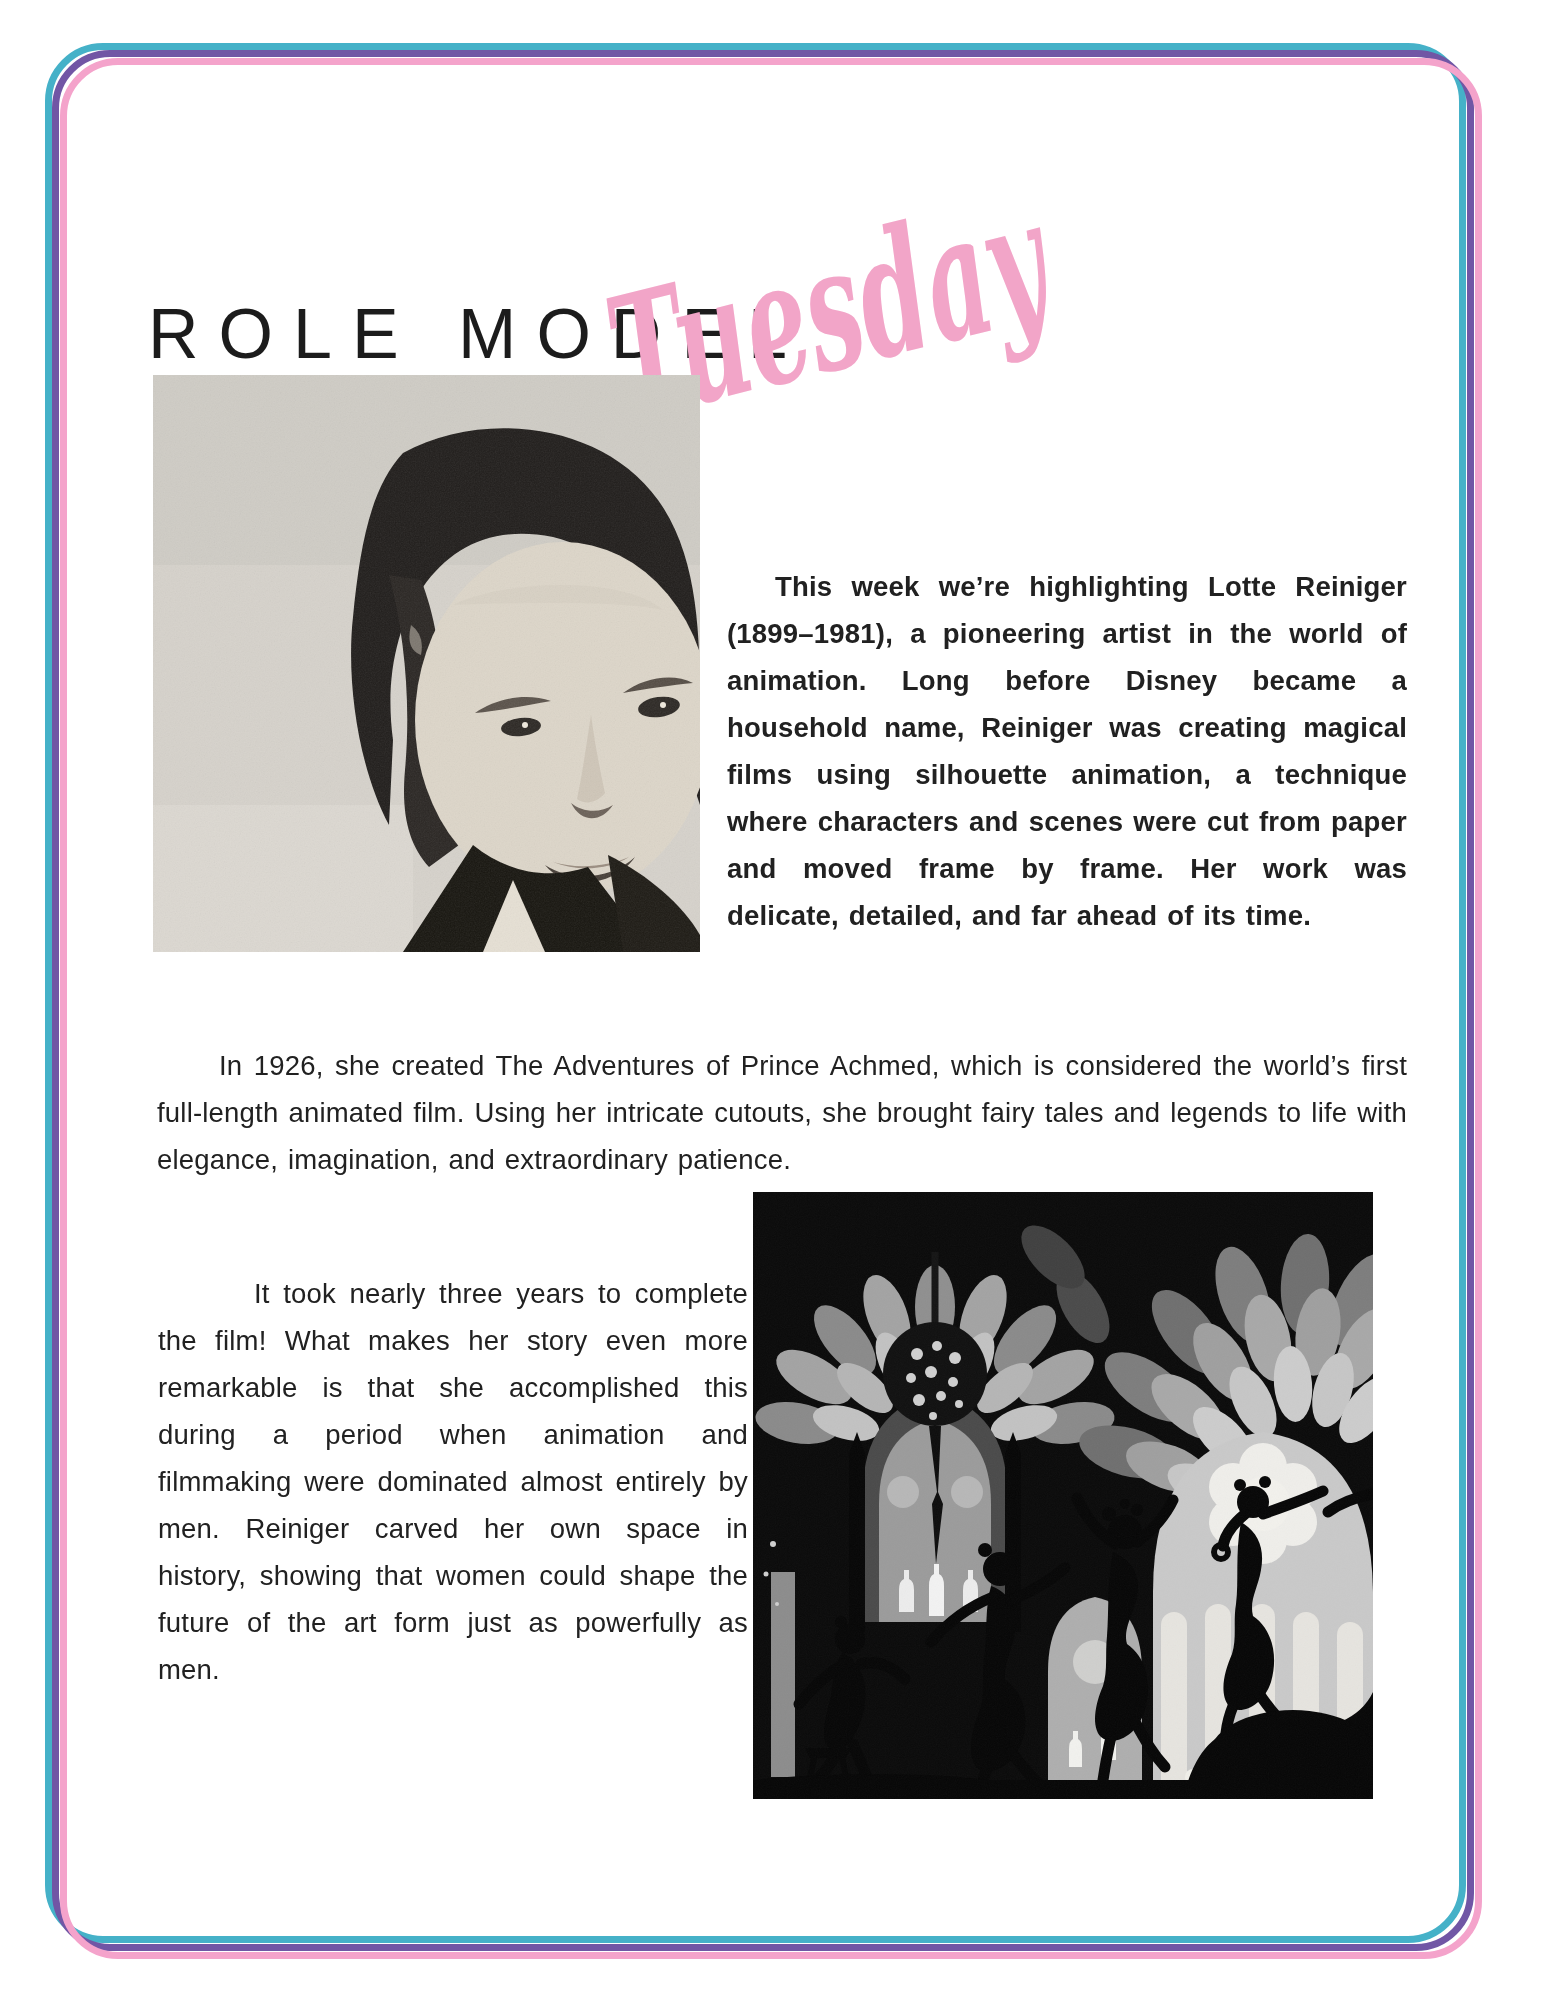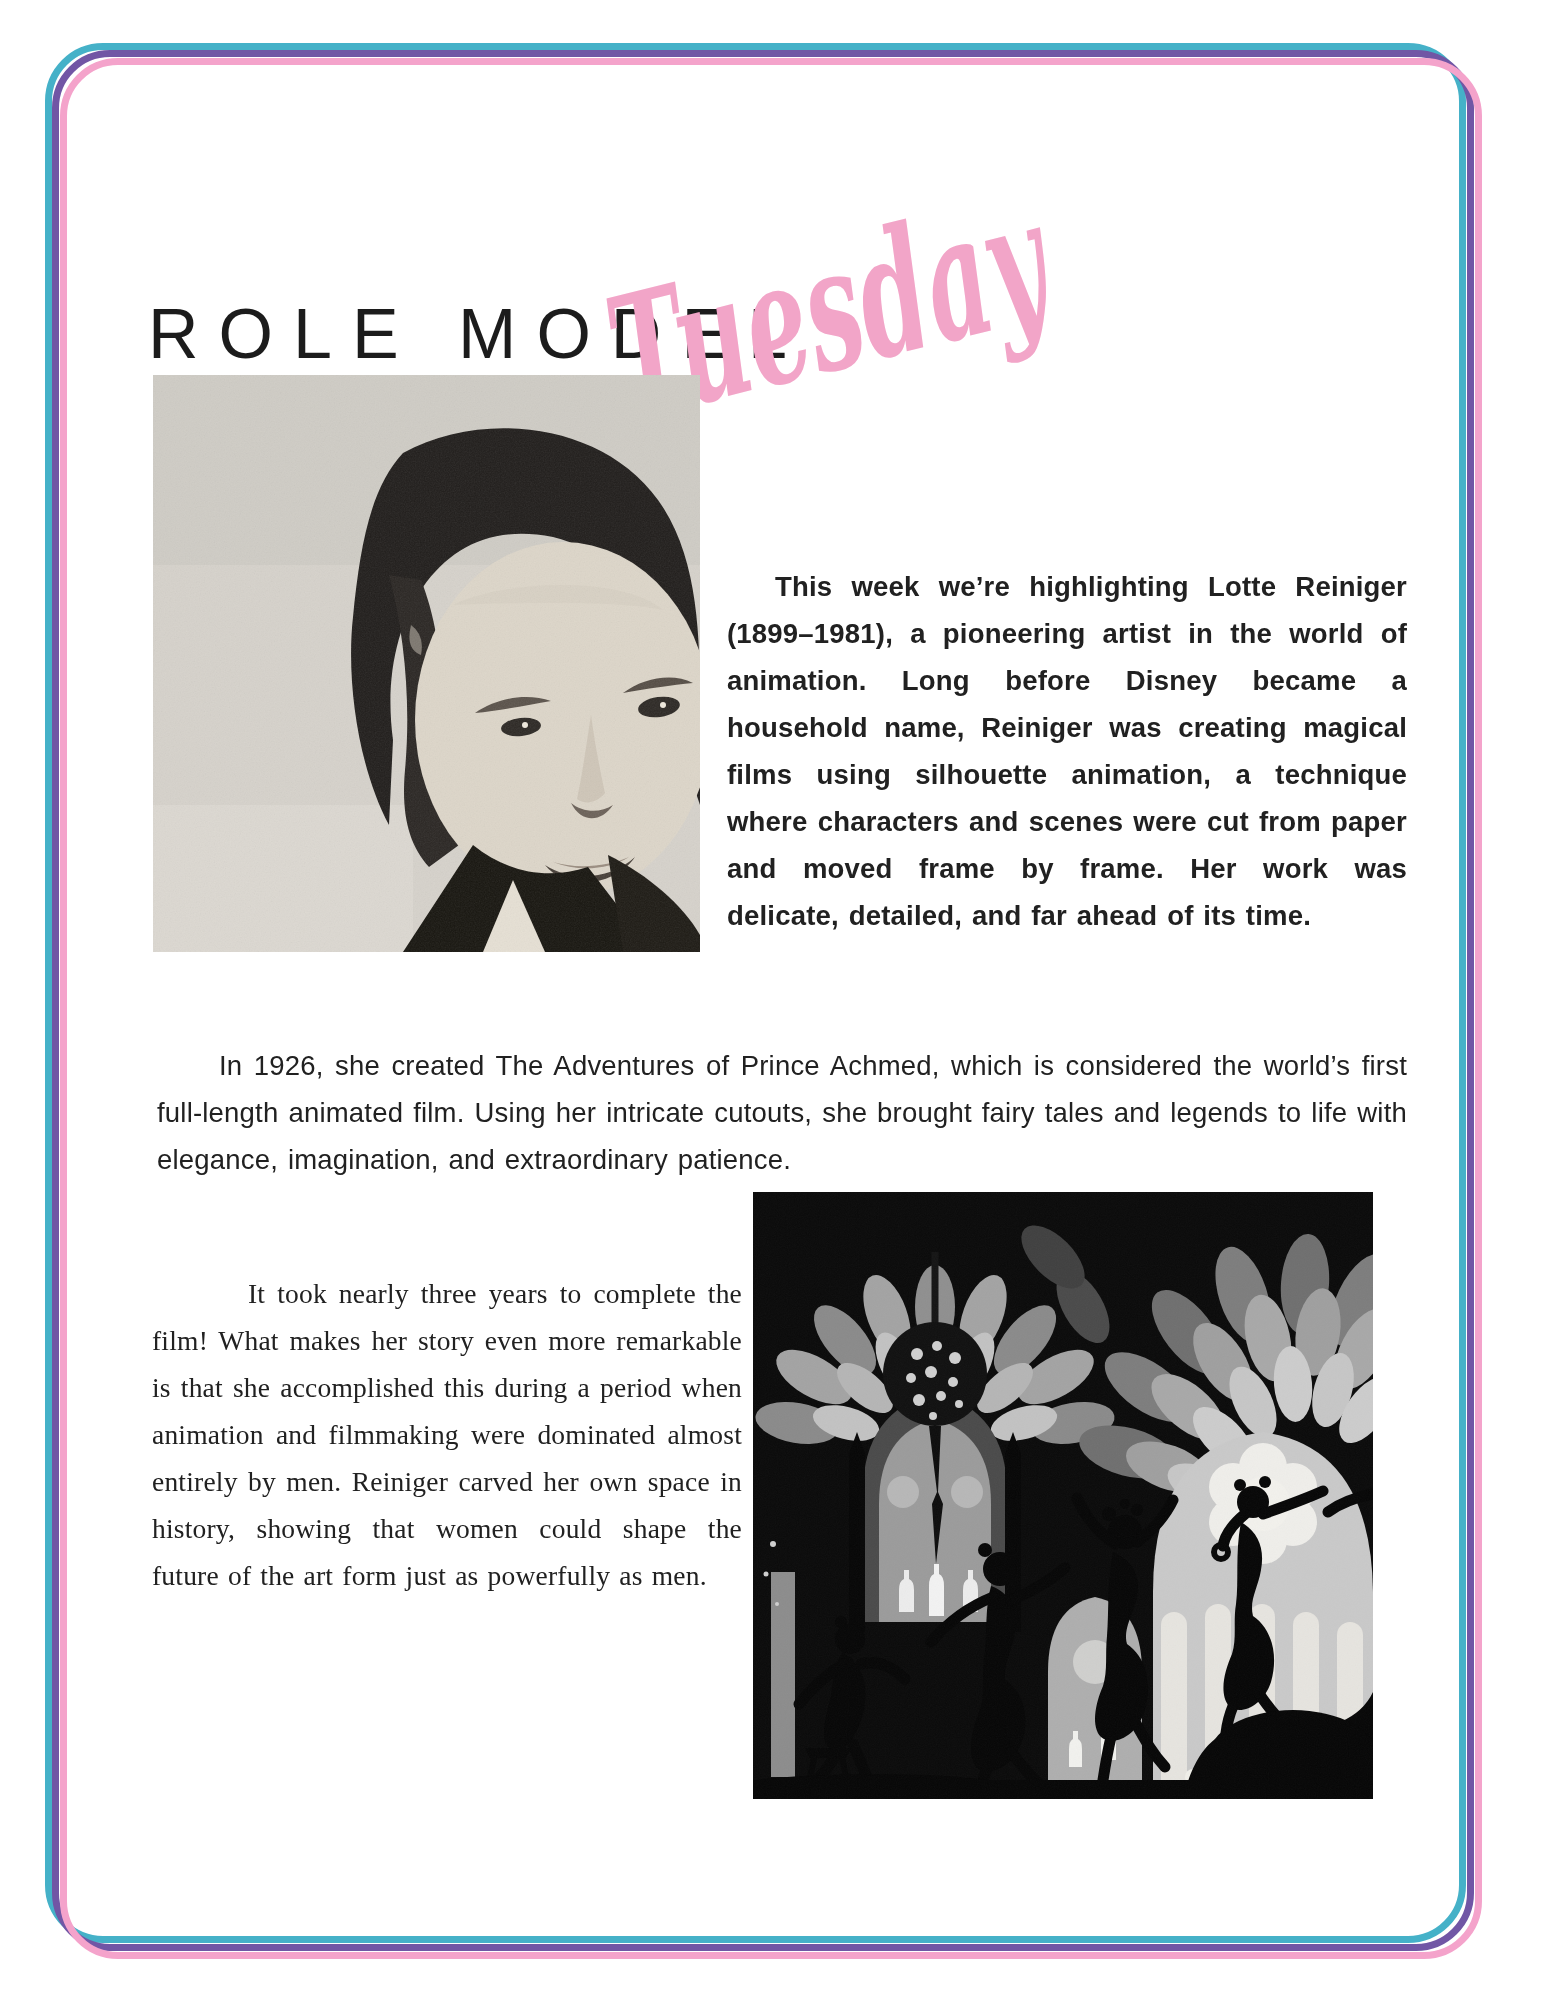"It took nearly three years" .para.bottom { font-family: Liberation Serif, serif -> none; left: 152px -> 158px }
